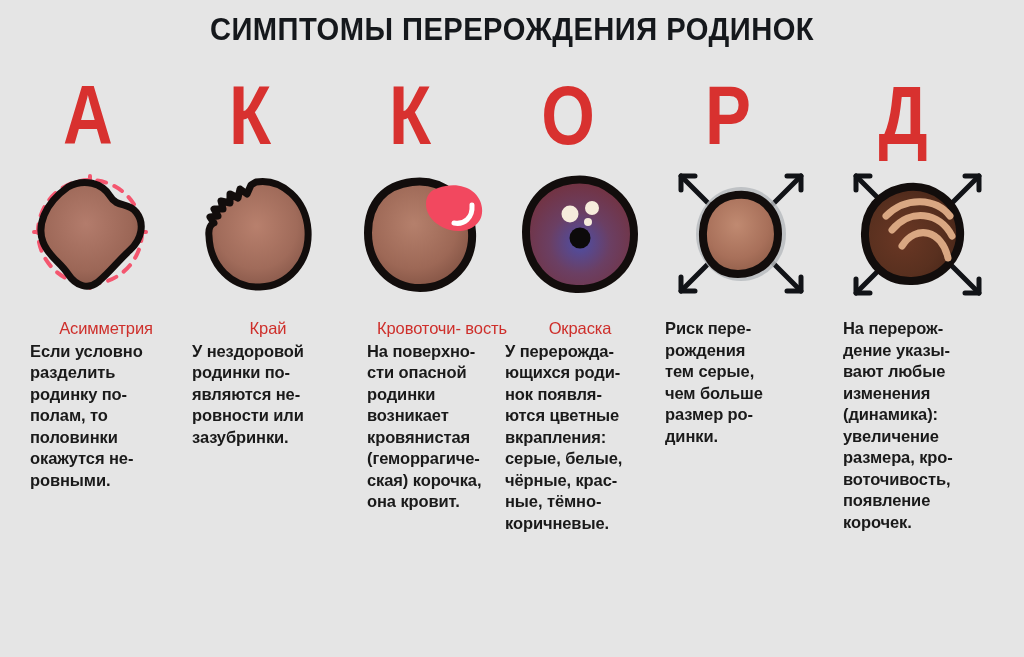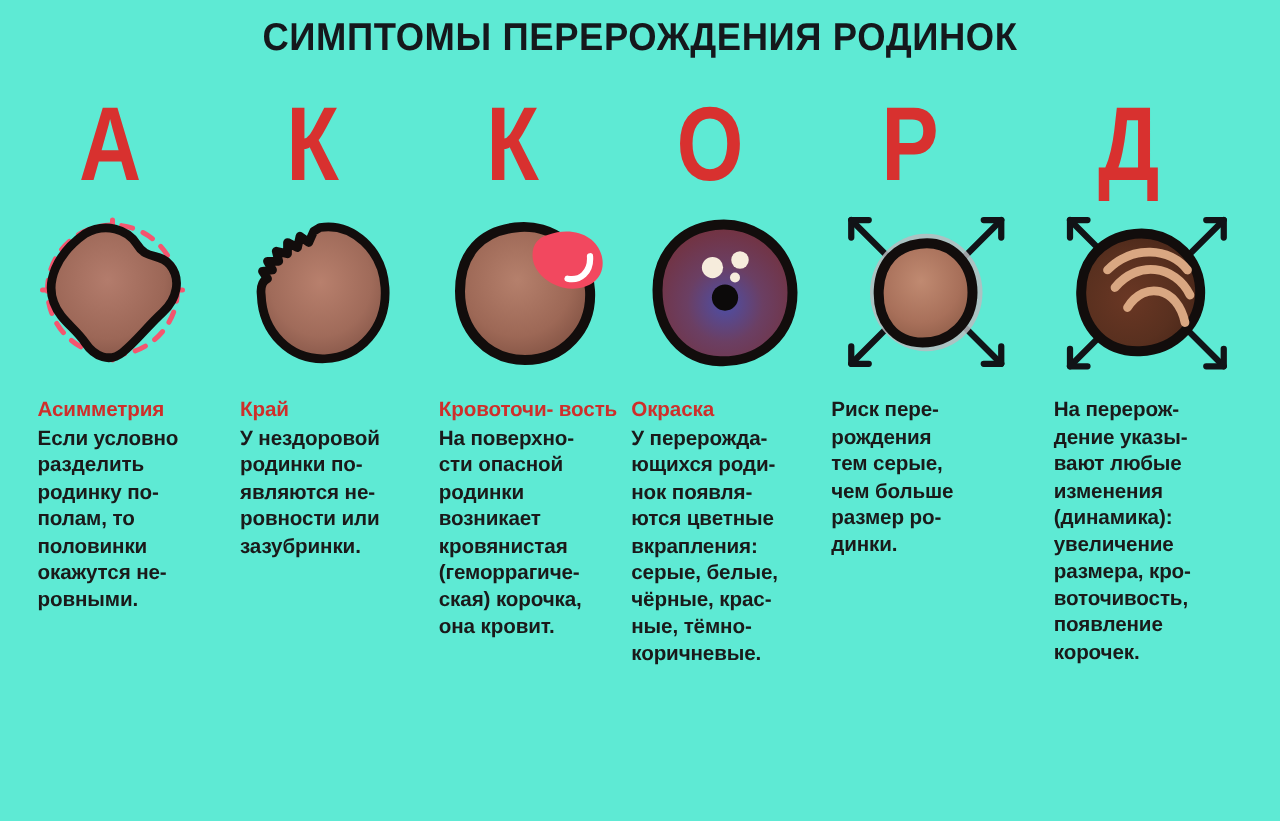"СИМПТОМЫ ПЕРЕРОЖДЕНИЯ РОДИНОК" .poster { background: #5eead4 -> #e5e5e5 }
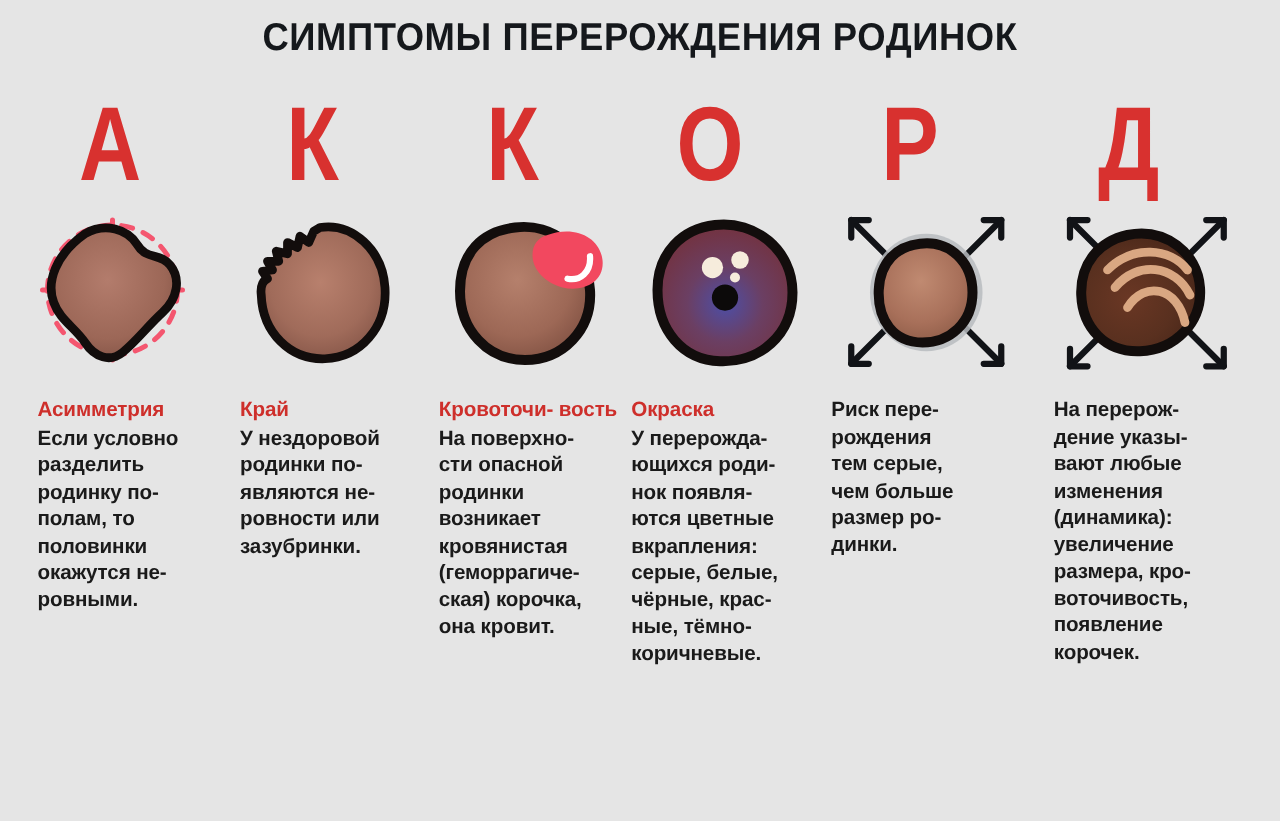"Асимметрия" .col-head { font-weight: 700 -> 400; text-align: none -> center }
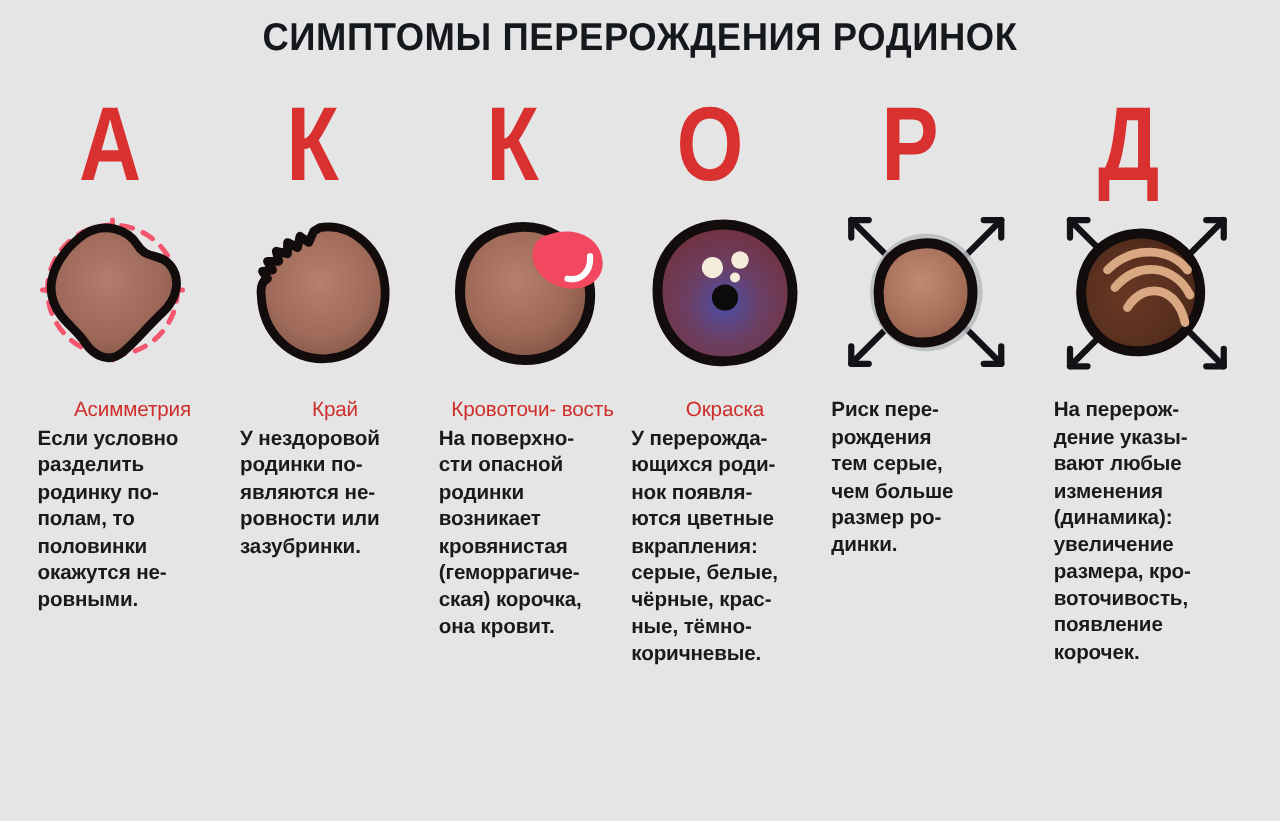"Кровоточи- вость" div.column { left: 351px -> 367px }
